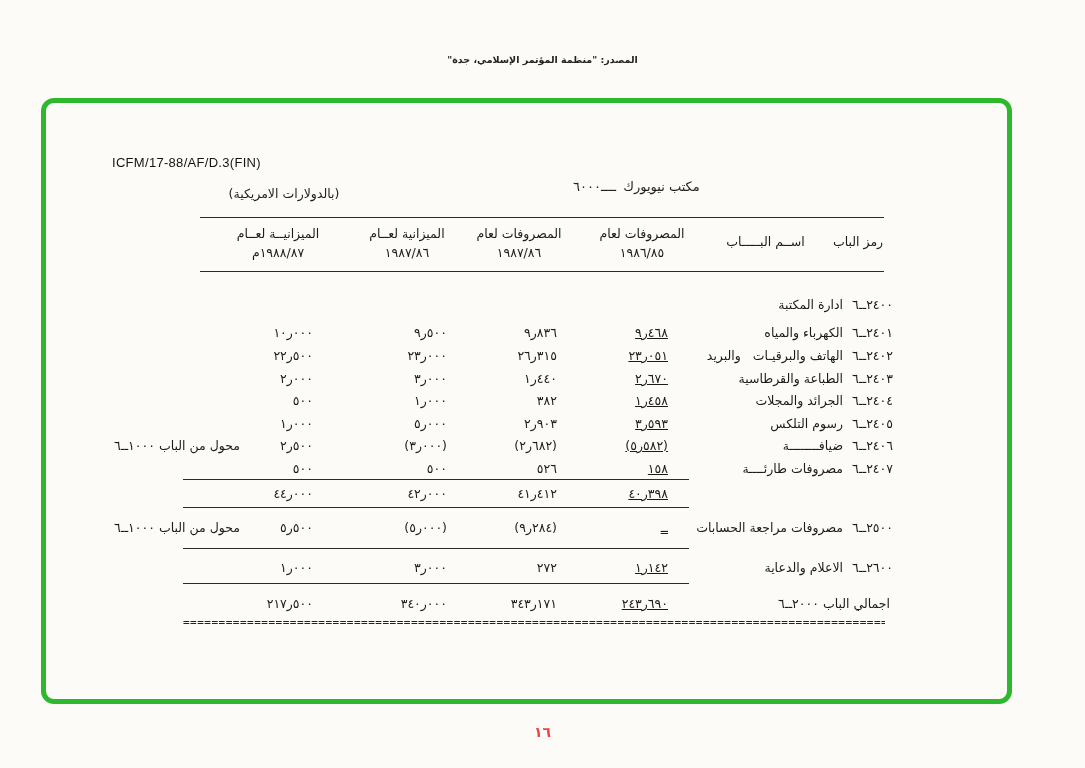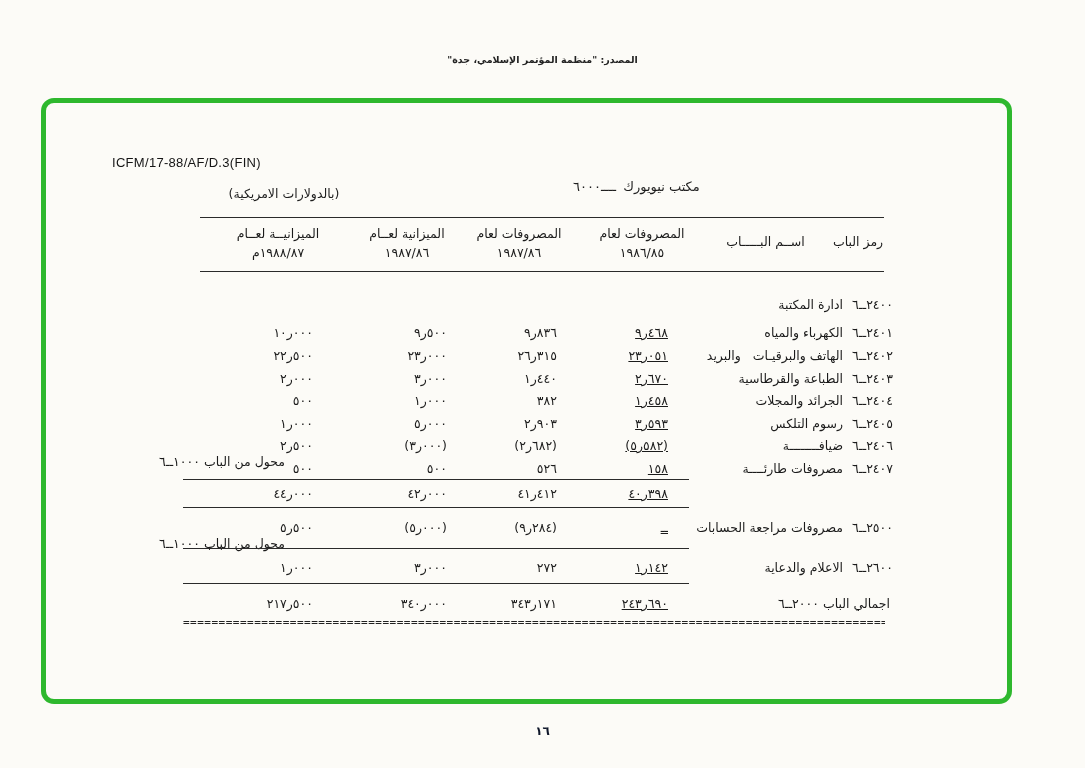"محول من الباب ١٠٠٠ــ٦" .c-note { margin-top: 16px -> none; right: 800px -> 845px }
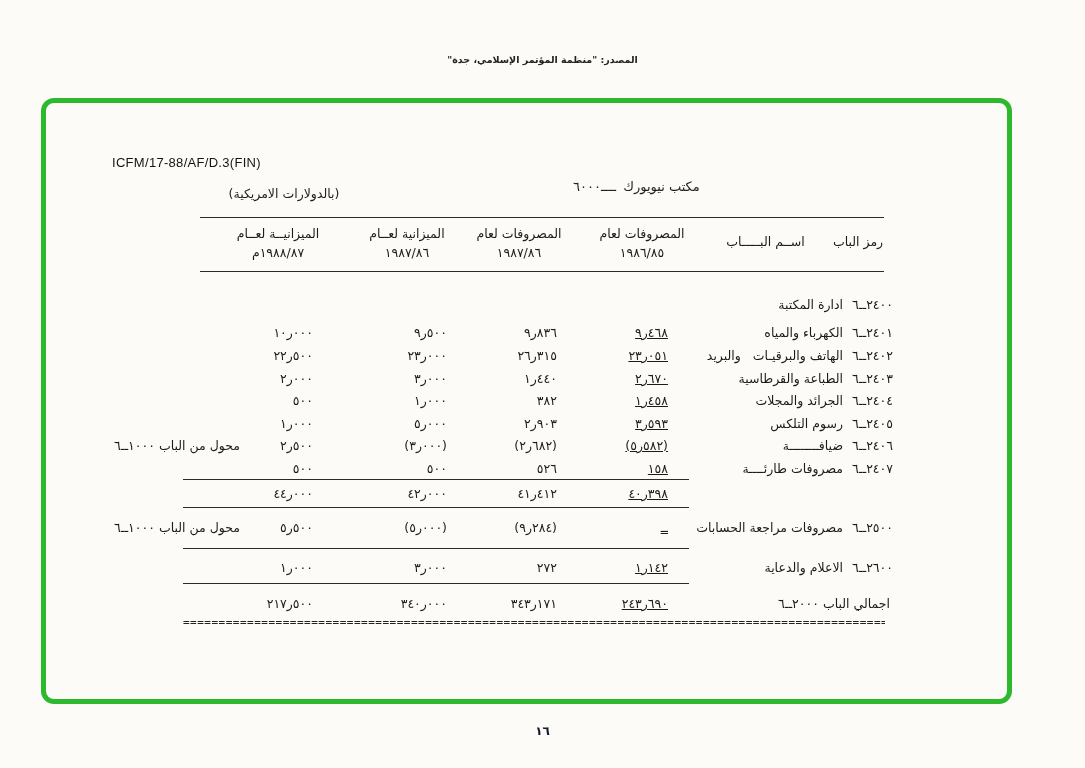"١٦" .page-number { color: #0f172a -> #ef4444; font-size: 12px -> 14px }
